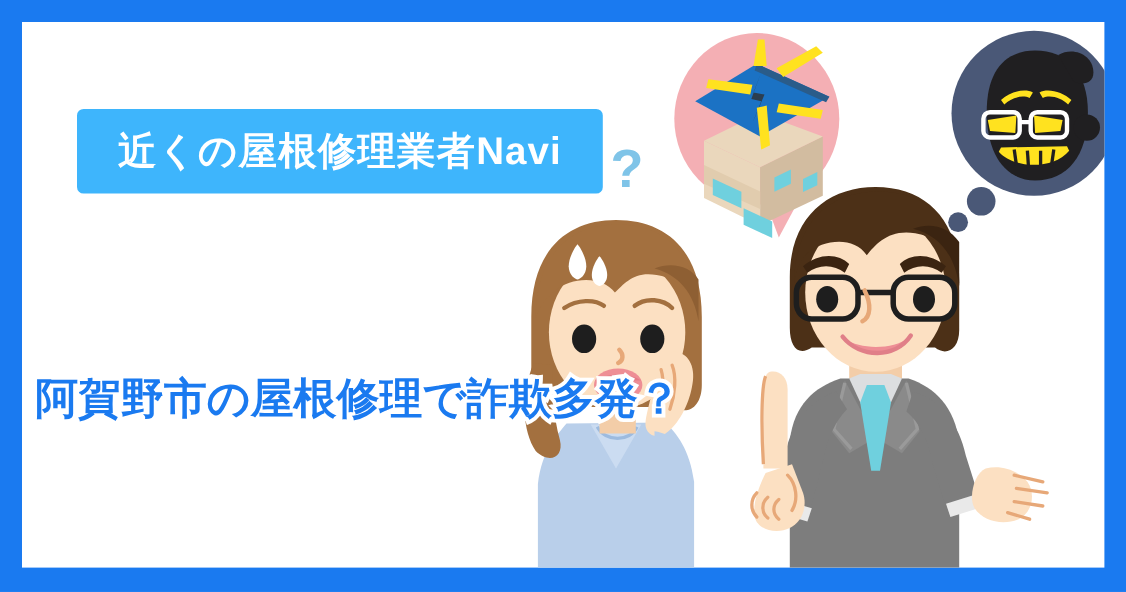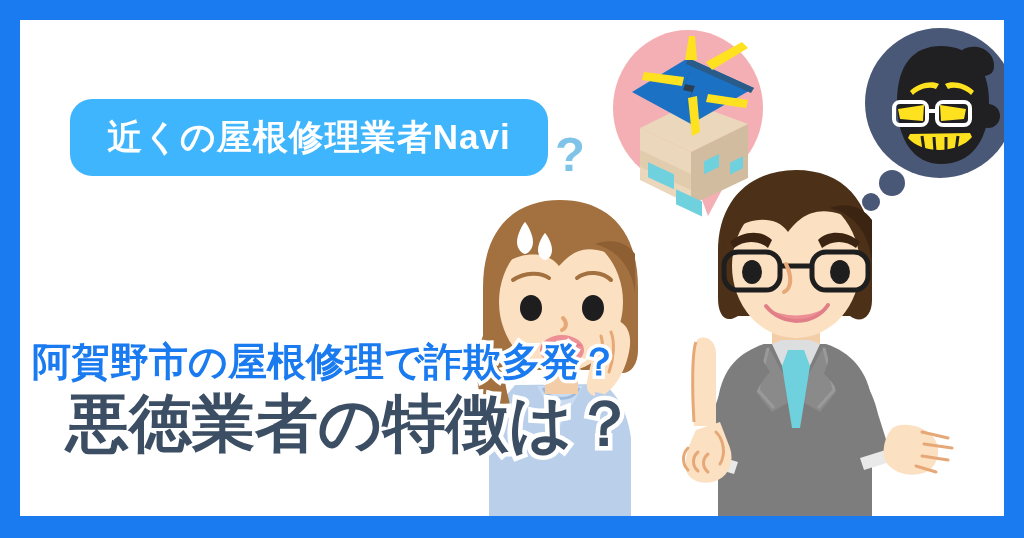"近くの屋根修理業者Navi" .badge { border-radius: 22px -> 6px }
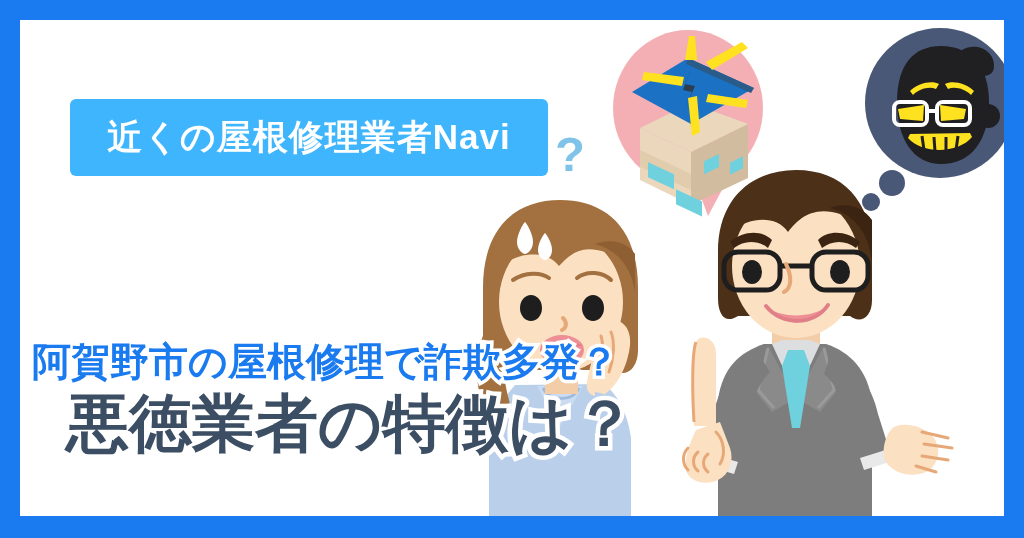"悪徳業者の特徴は？" div.main-heading { html: <div>悪徳業者の特徴は？</div> -> none }
